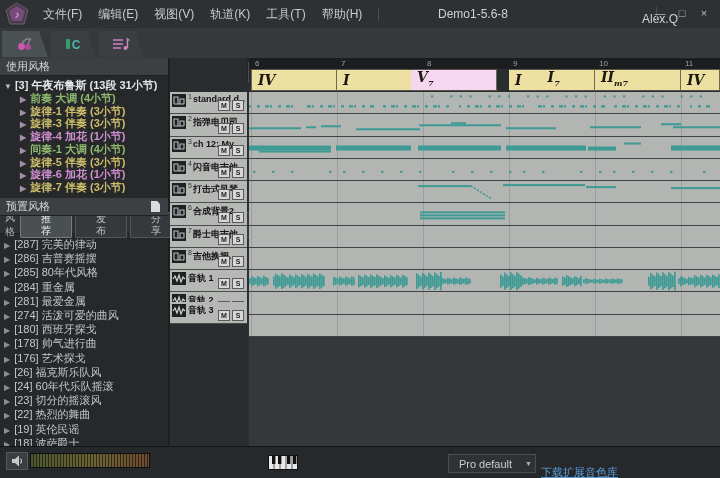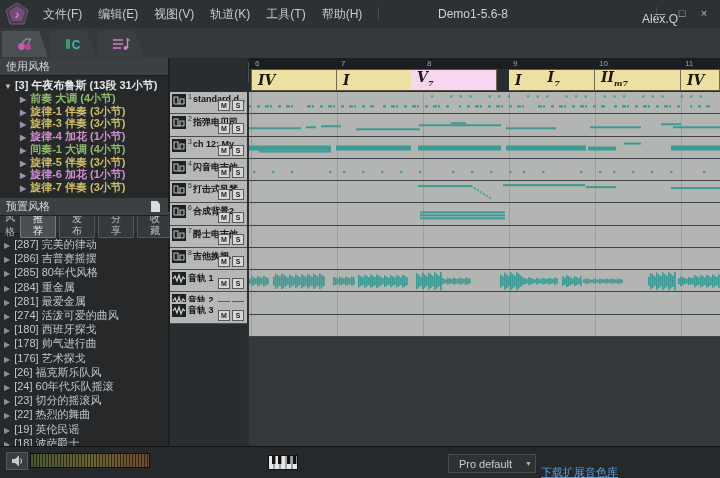"推荐" .ptab { padding: 0 12px -> 0 20px }
